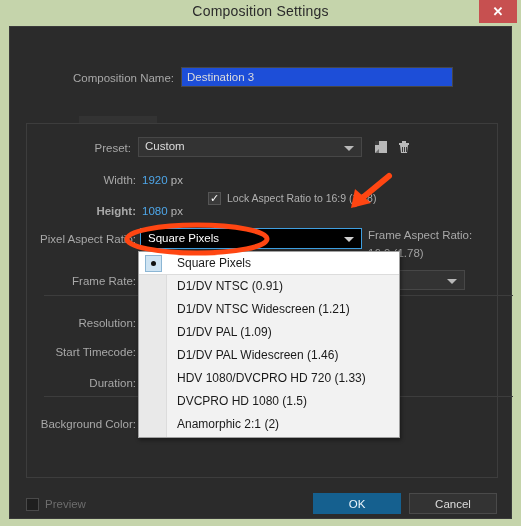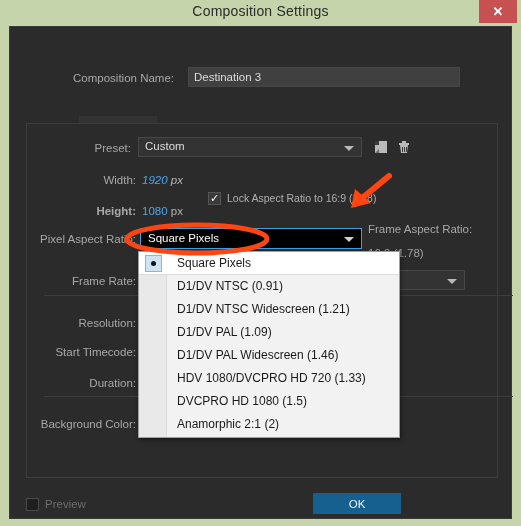"Destination 3" #comp-name-input { background: #404040 -> #1d4ed8; margin-left: 7px -> none }
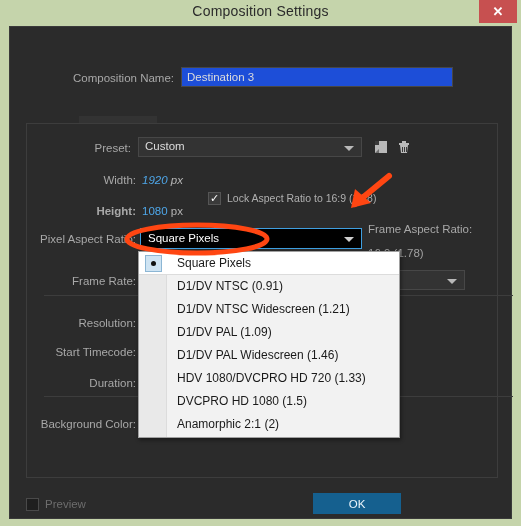"1920 px" #width-value { font-style: italic -> none }
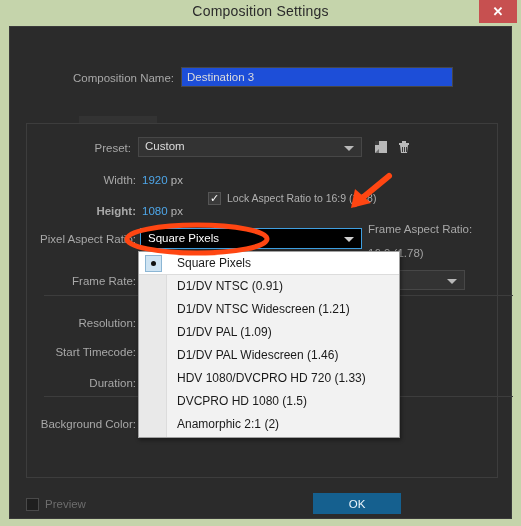"Frame Aspect Ratio:" #far-label { top: 196px -> 202px }
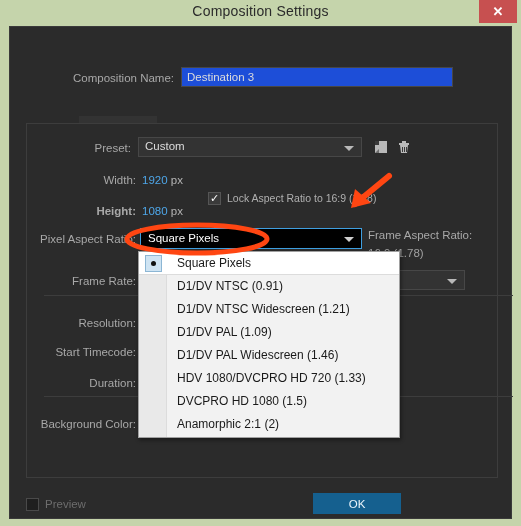"Cancel" div { html: none -> <div>Cancel</div> }
